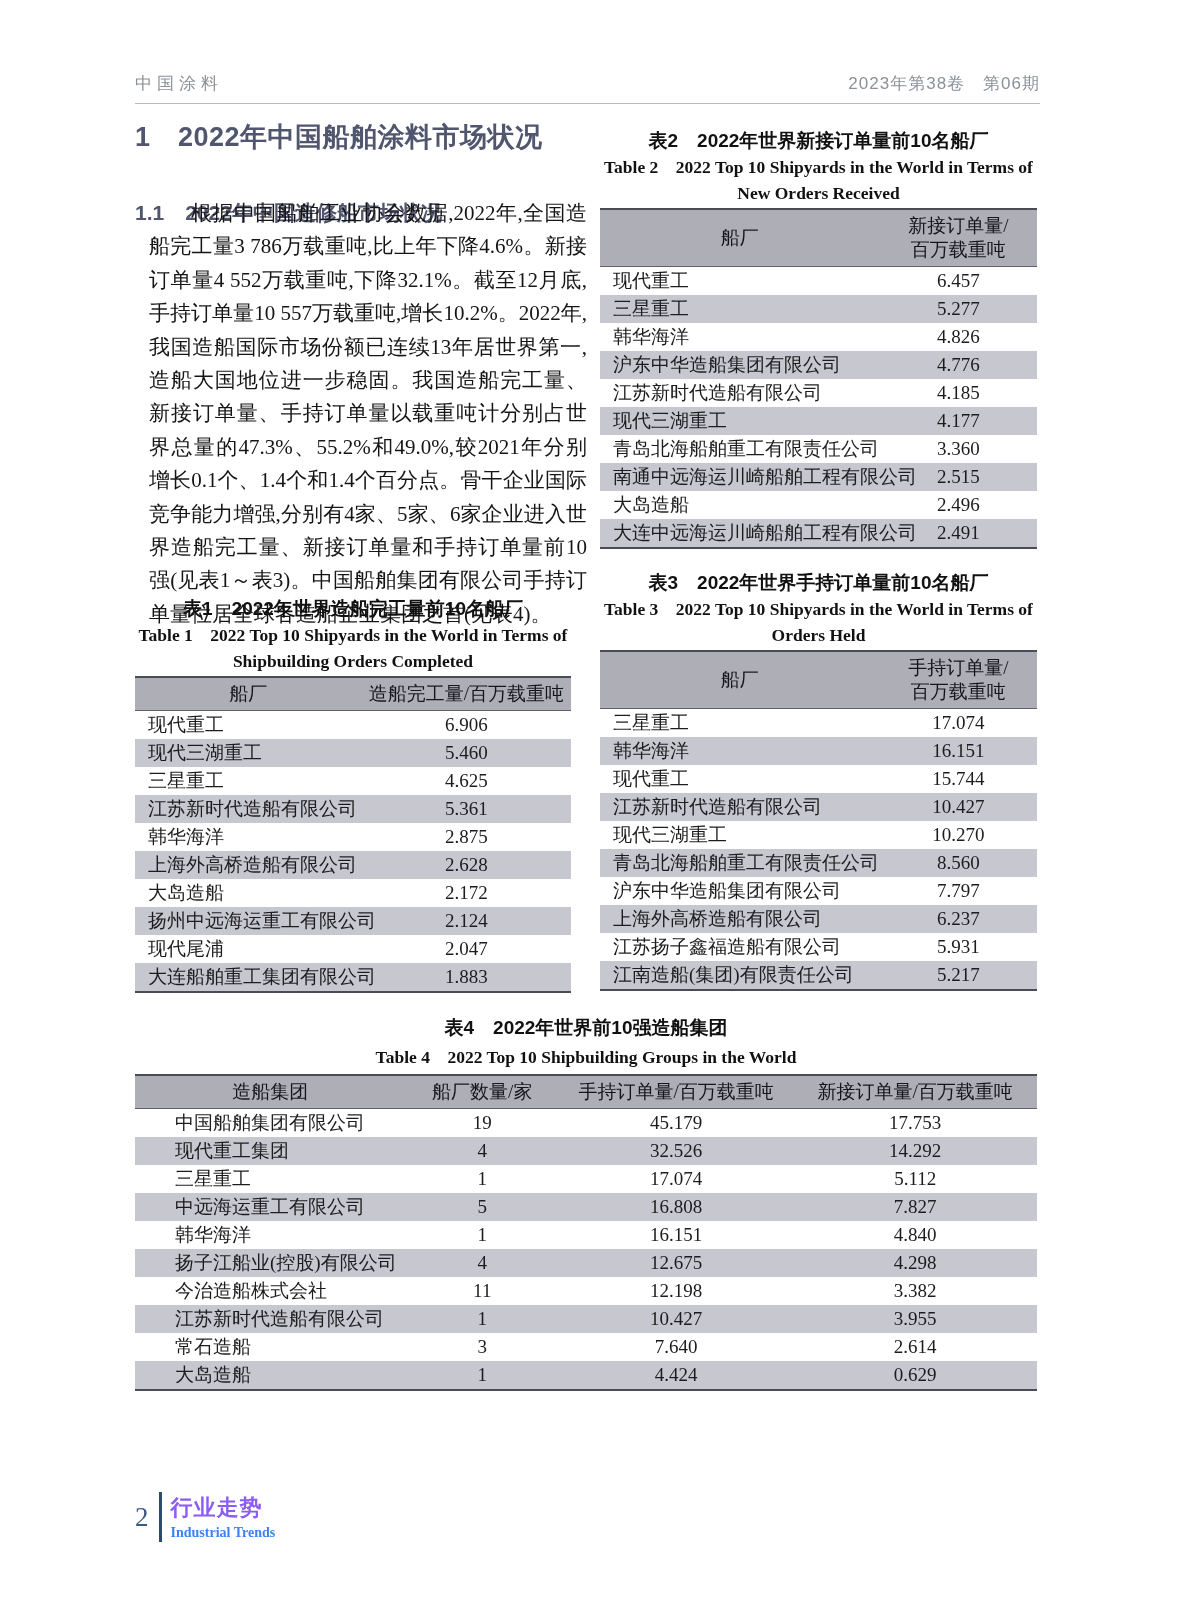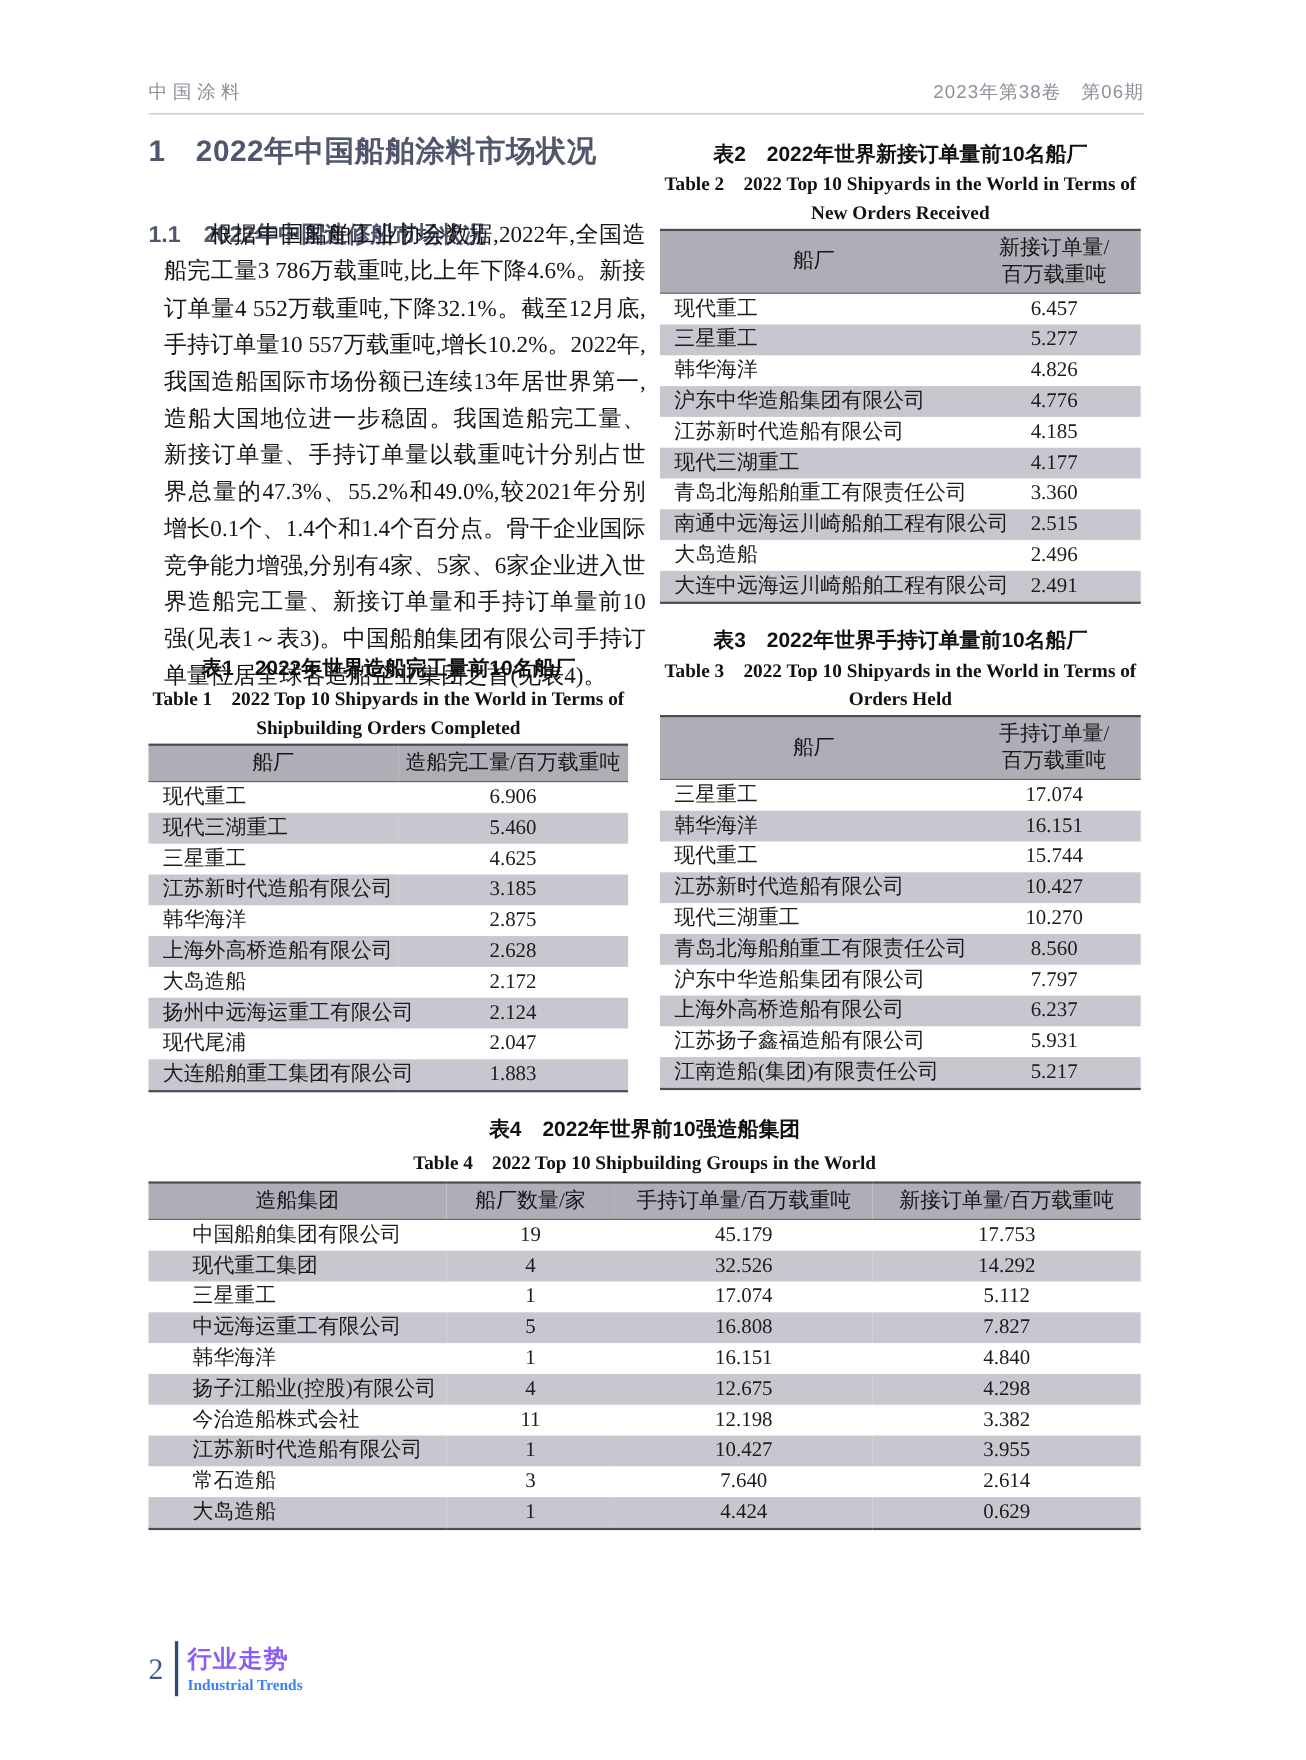"3.185" td.val { text: 3.185 -> 5.361 }
